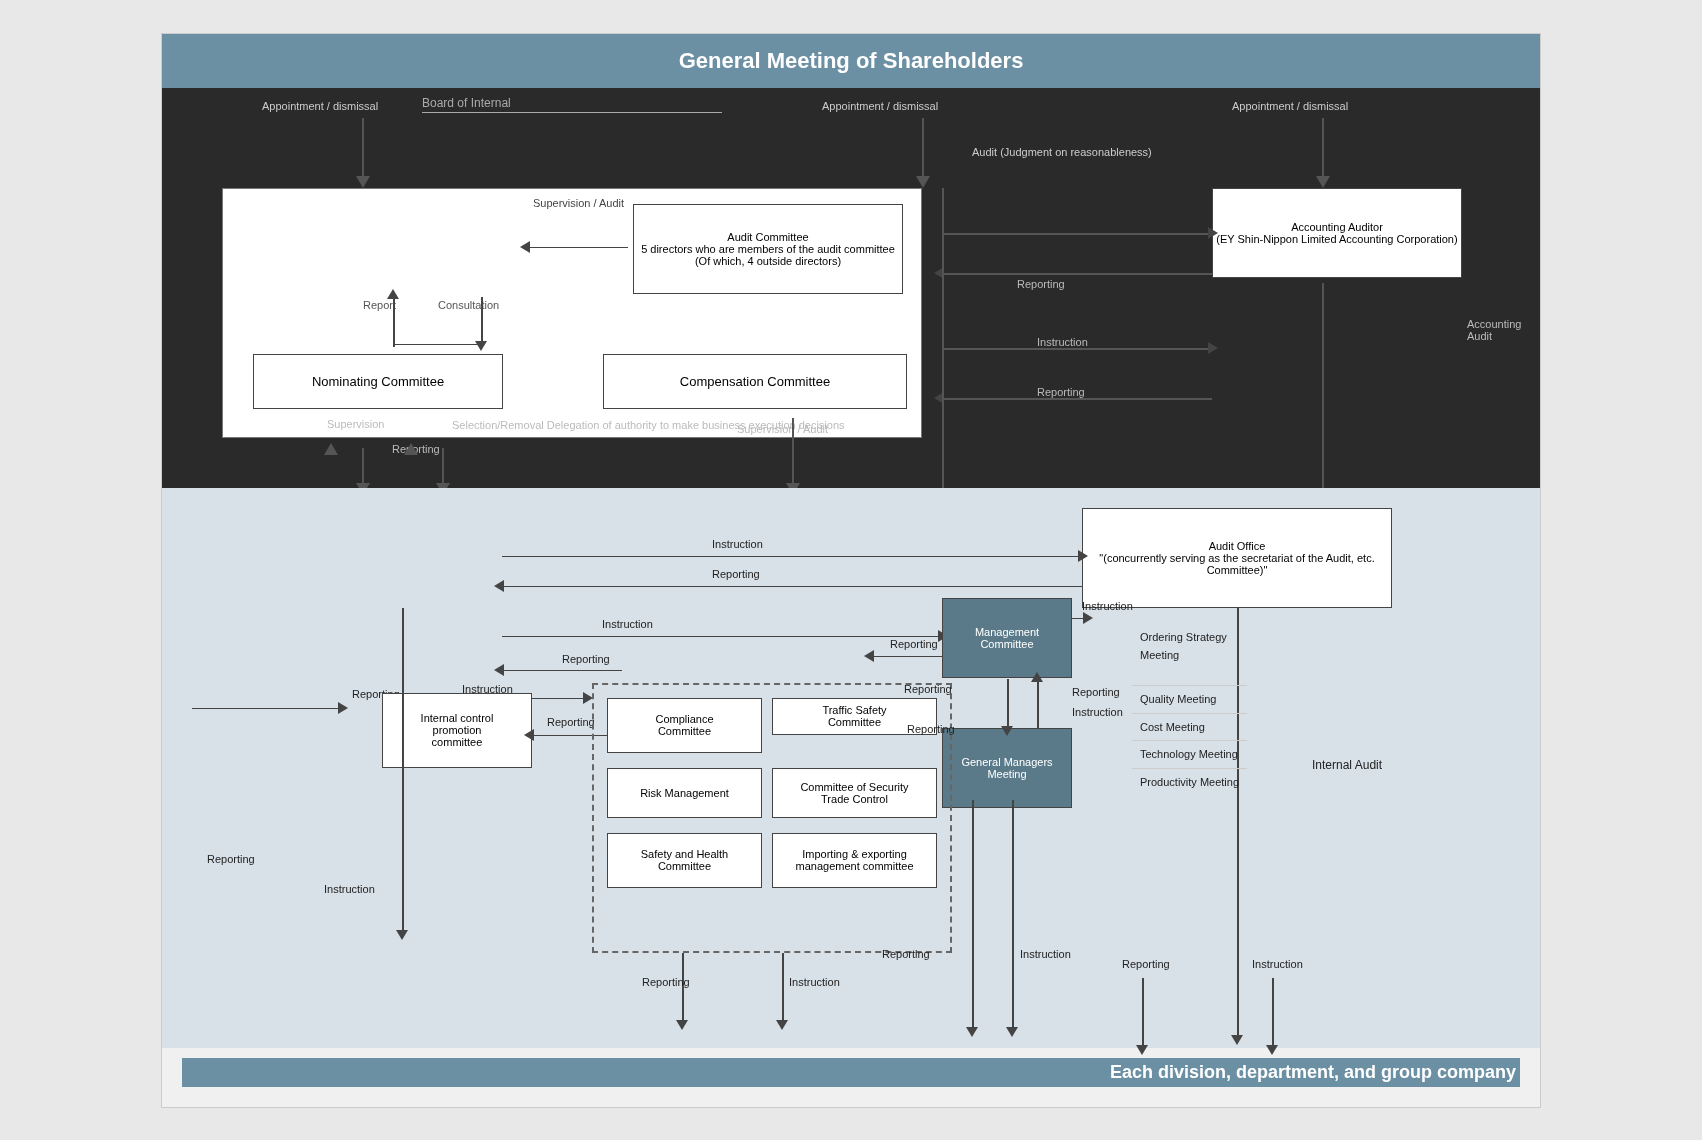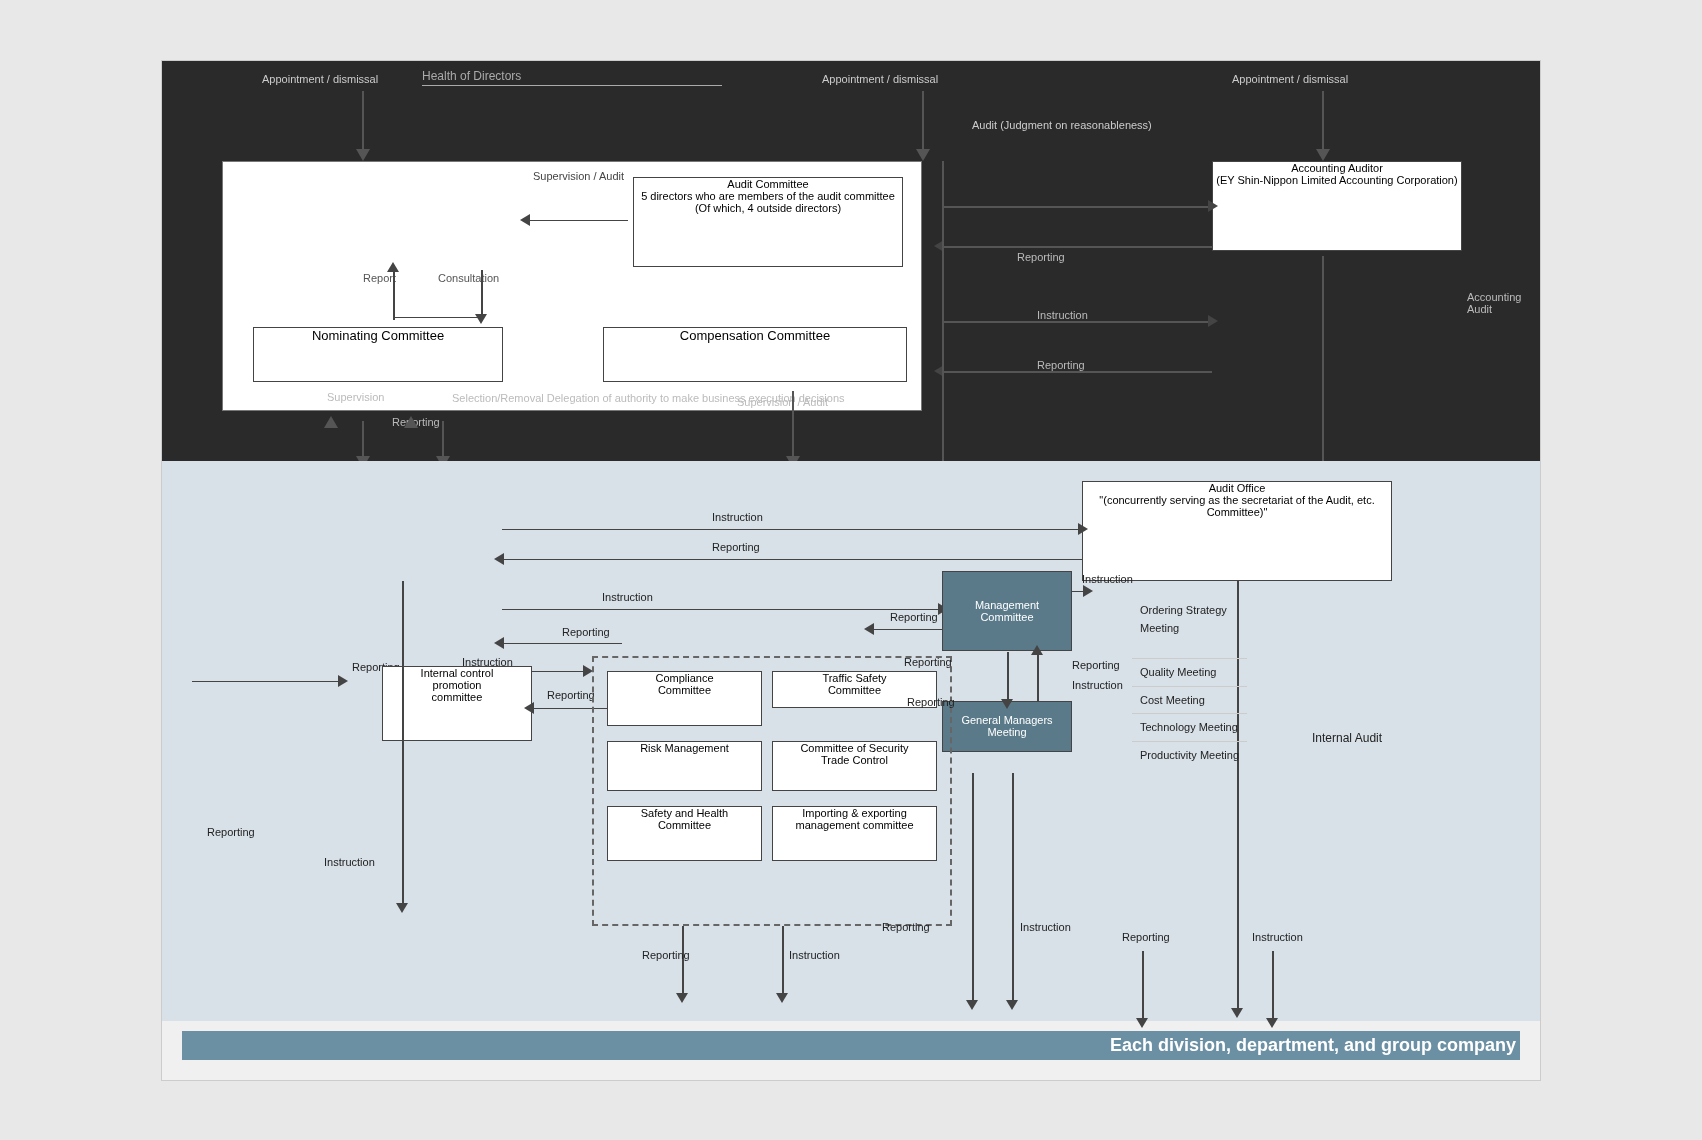"General Meeting of Shareholders" div.shareholders-header { html: none -> <div>General Meeting of Shareholders</div> }
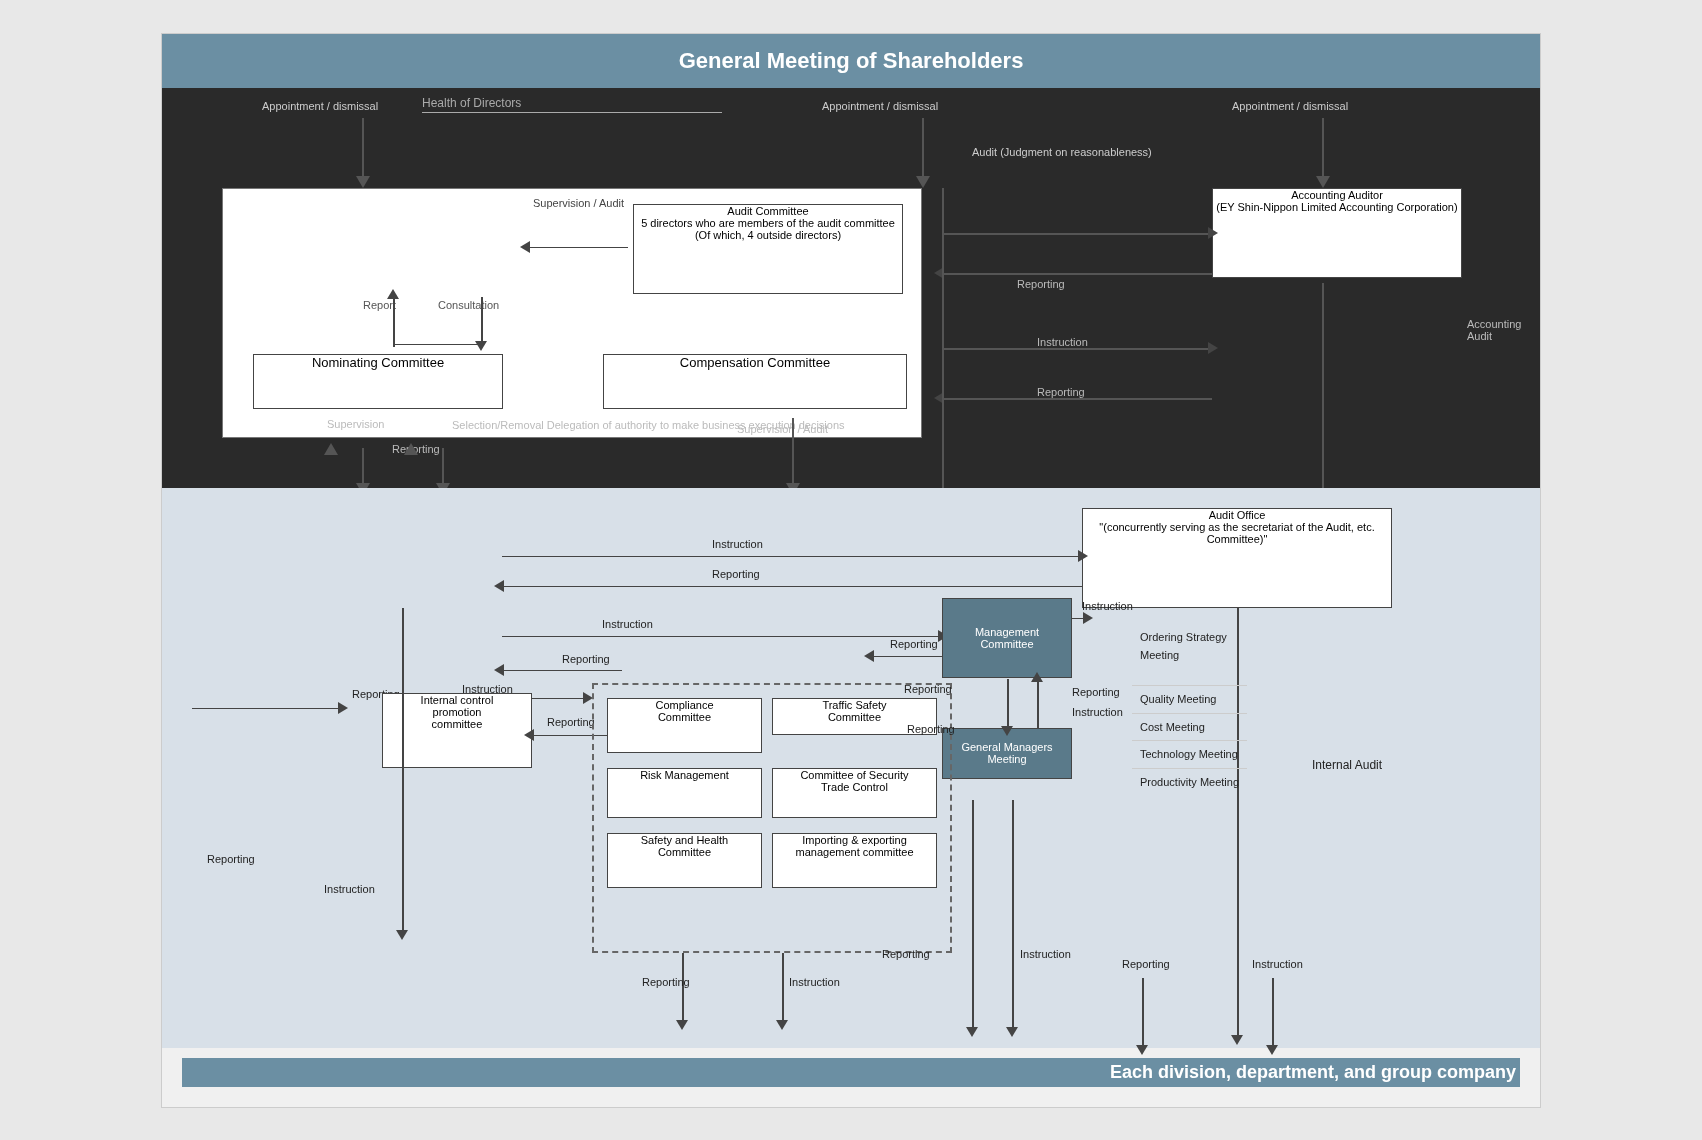"Health of Directors" div.board-label { text: Health of Directors -> Board of Internal }
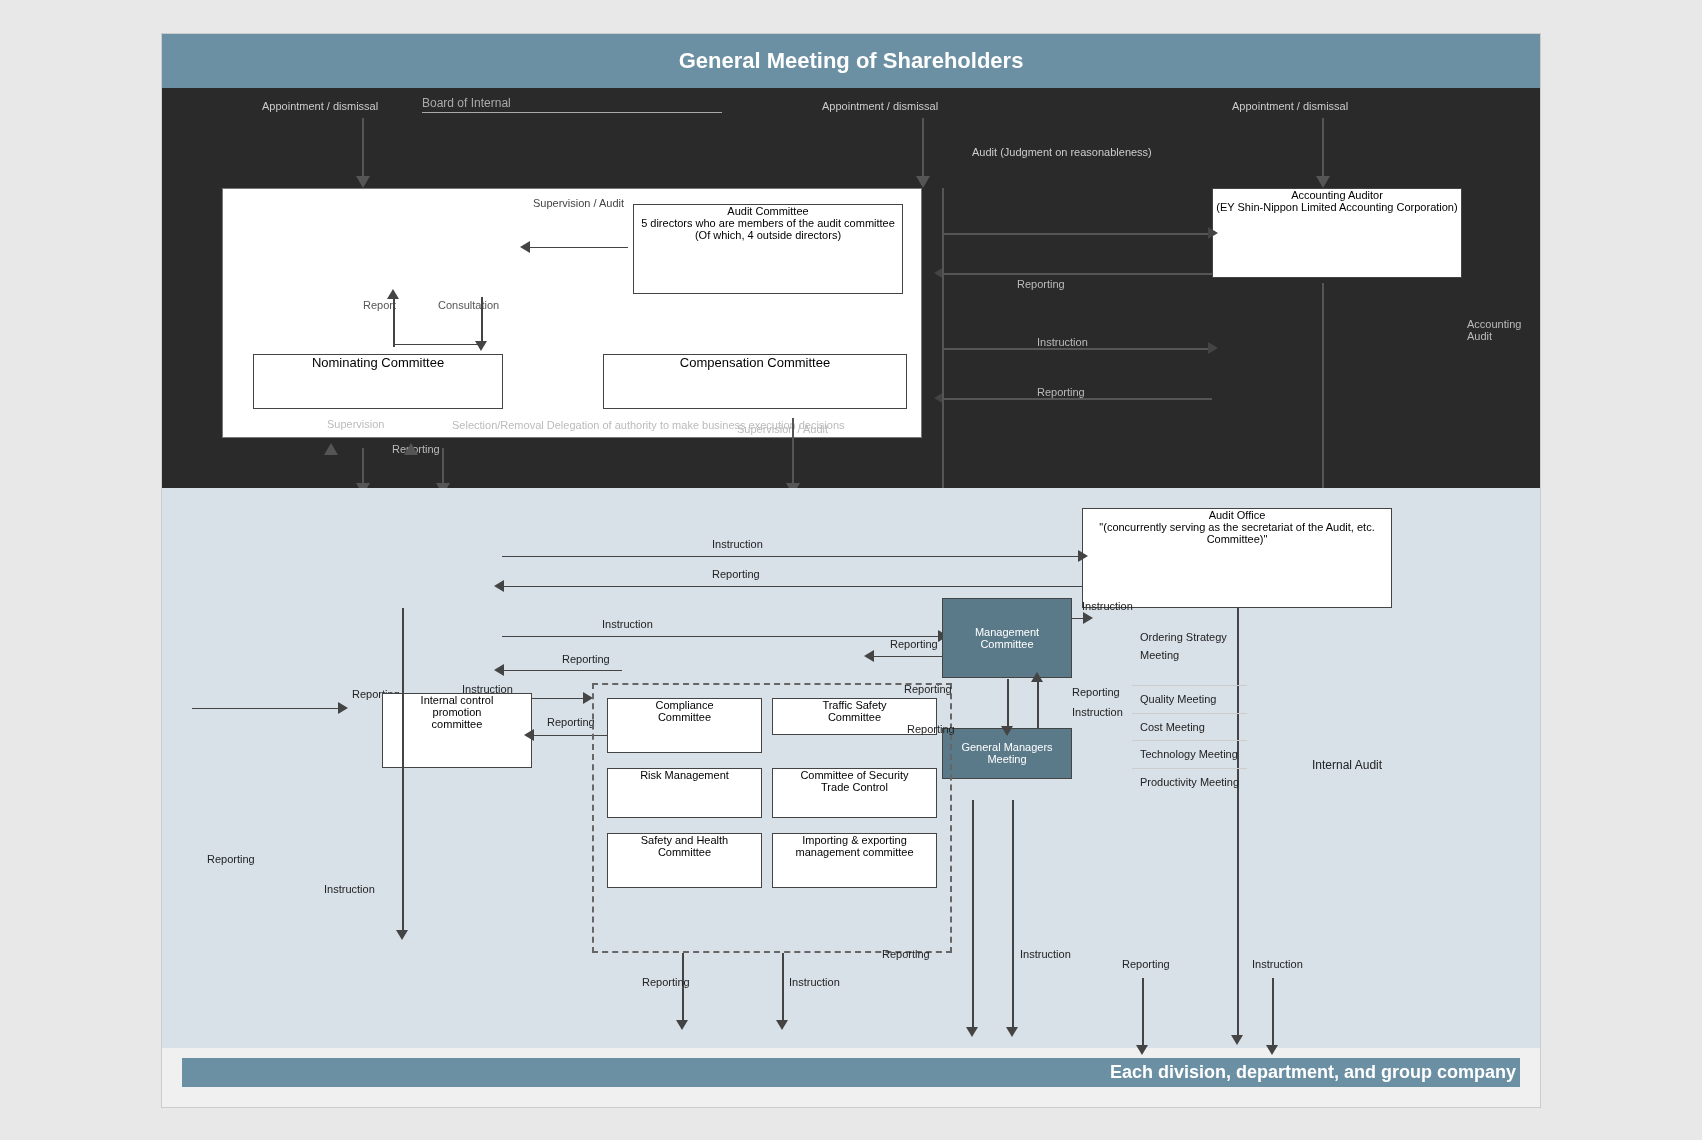"Accounting Auditor" .box { align-items: flex-start -> center }
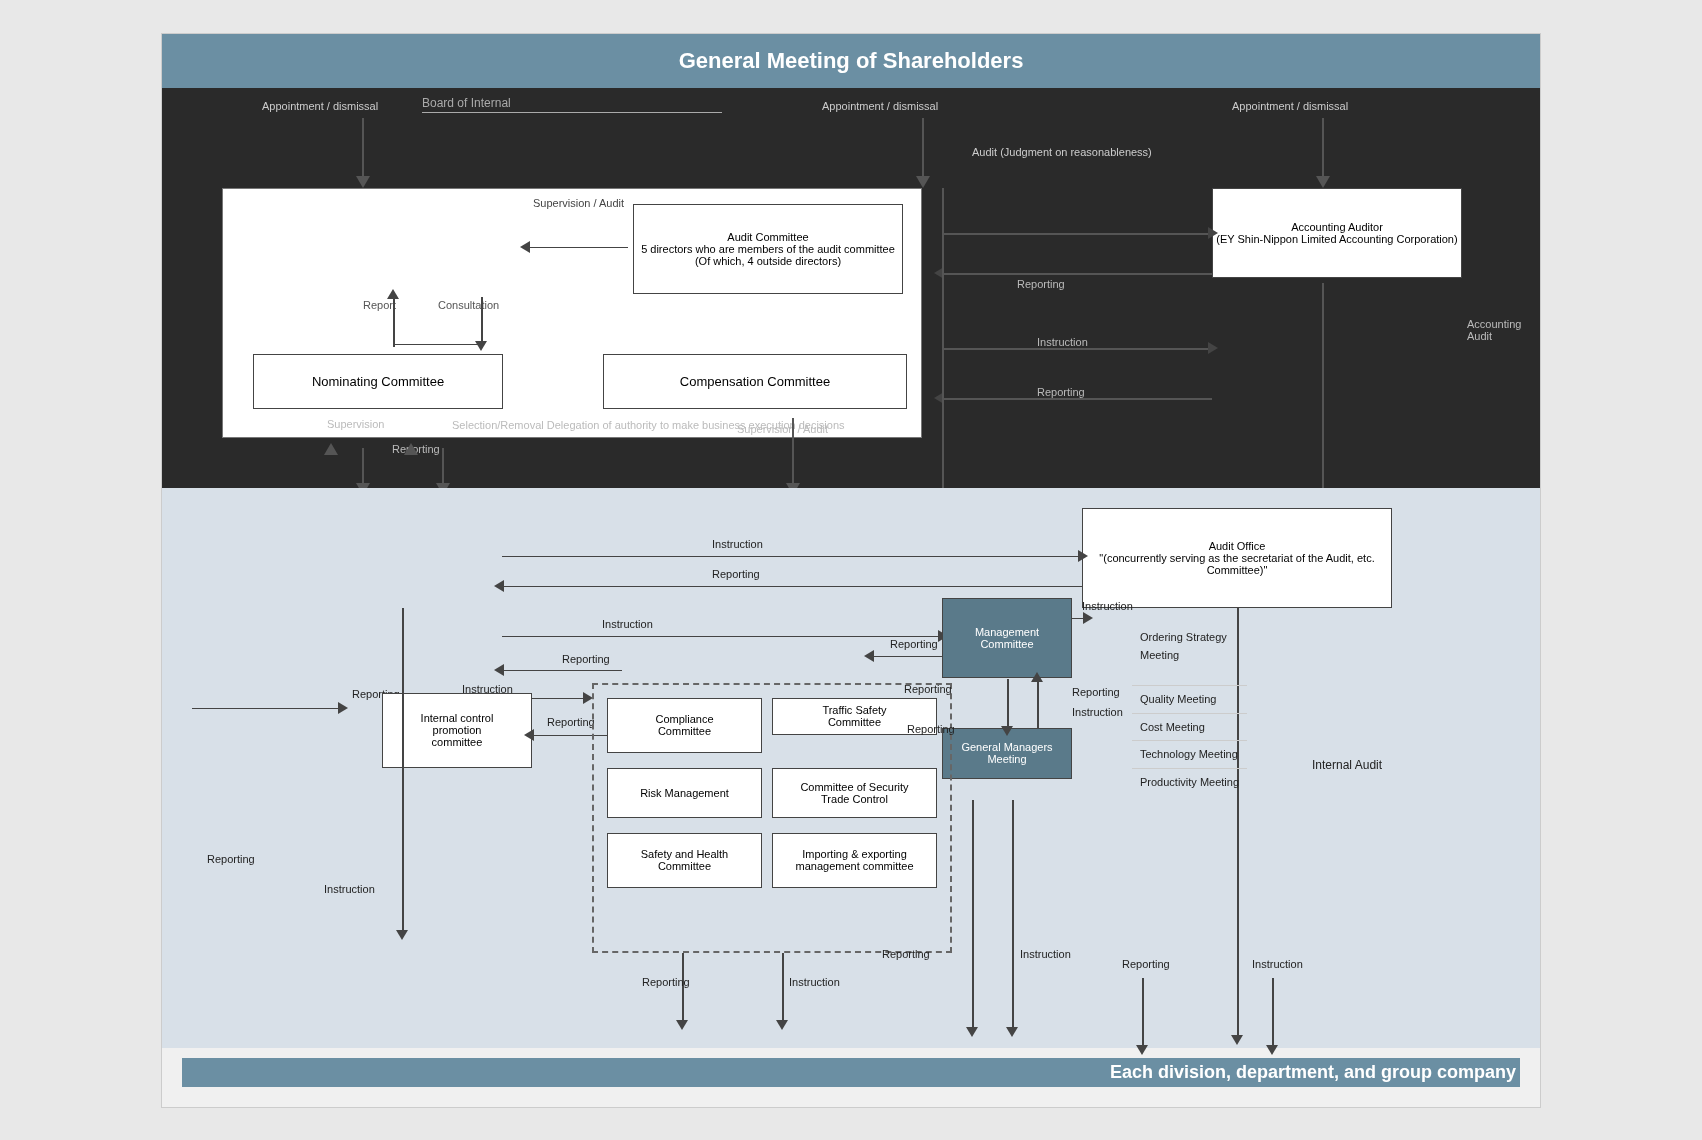"General Managers" div.box-dark-gray { height: 51px -> 80px }
